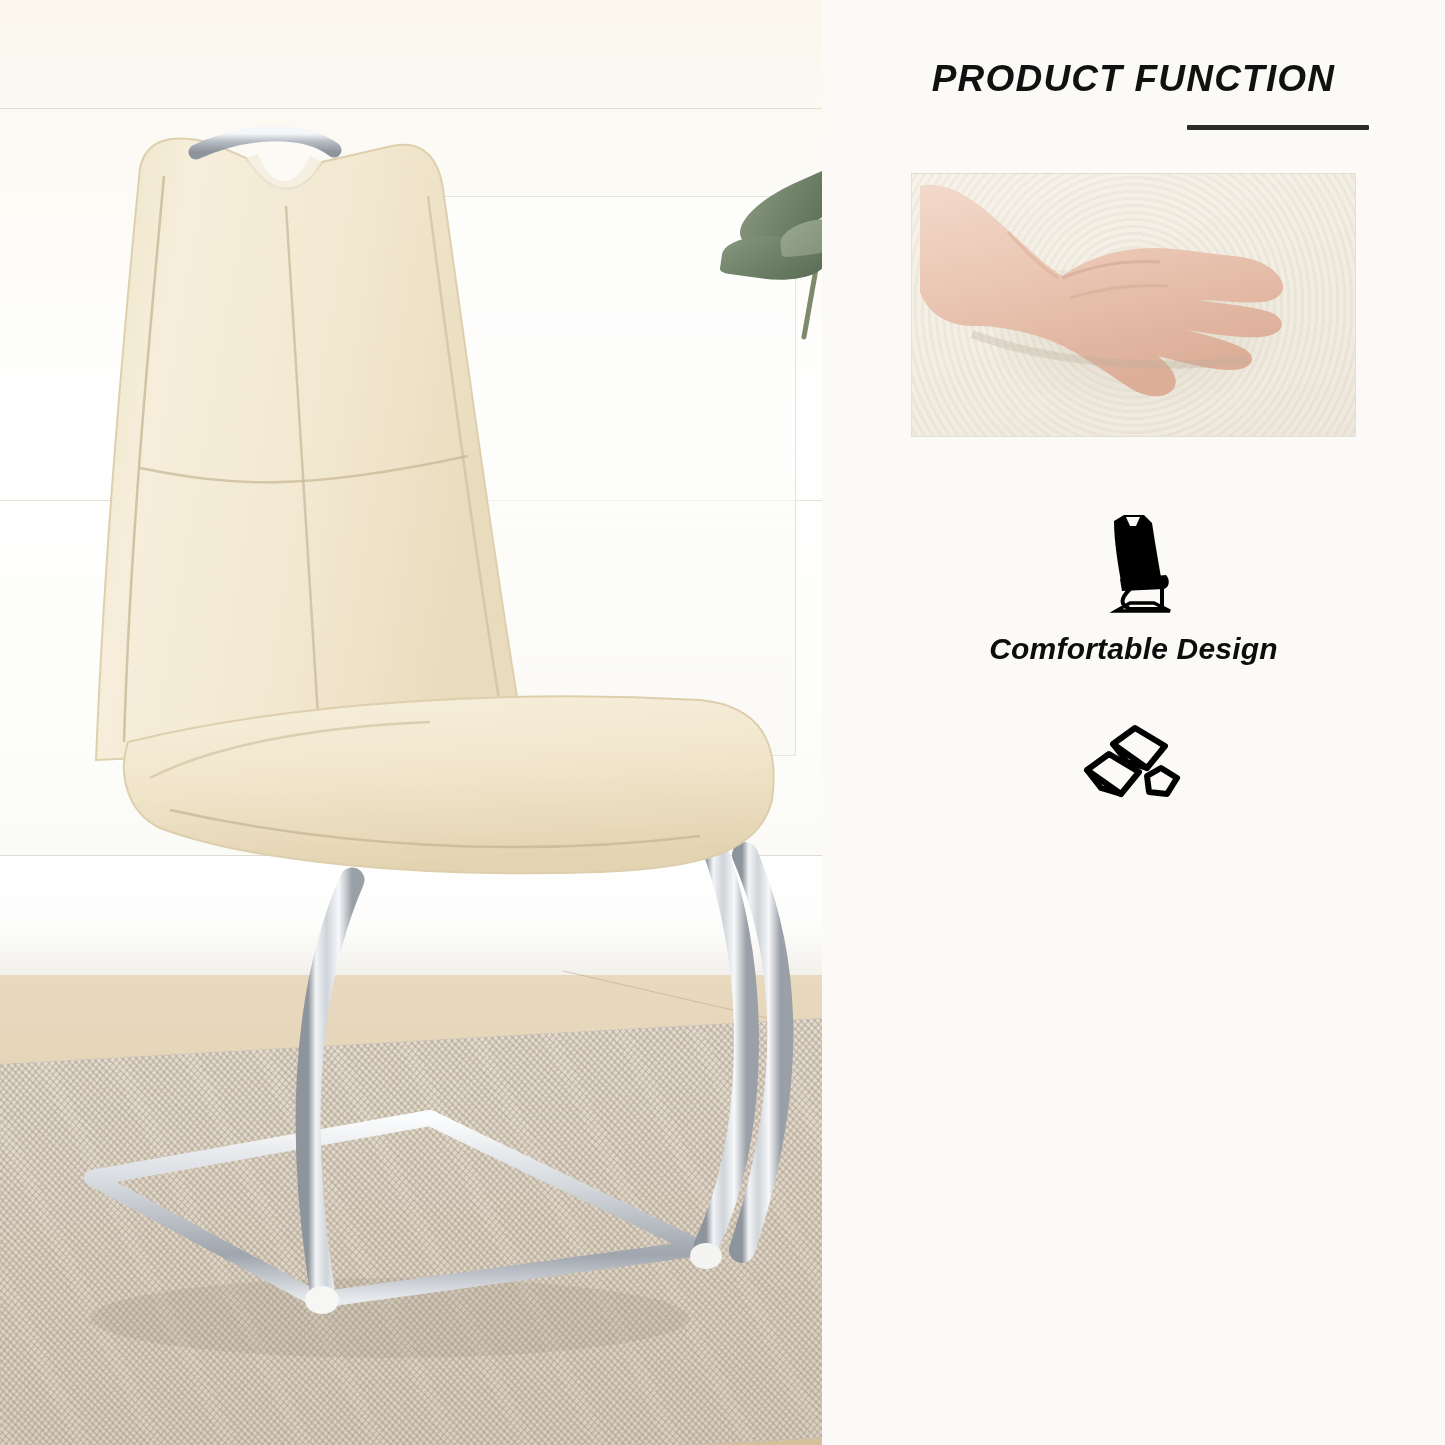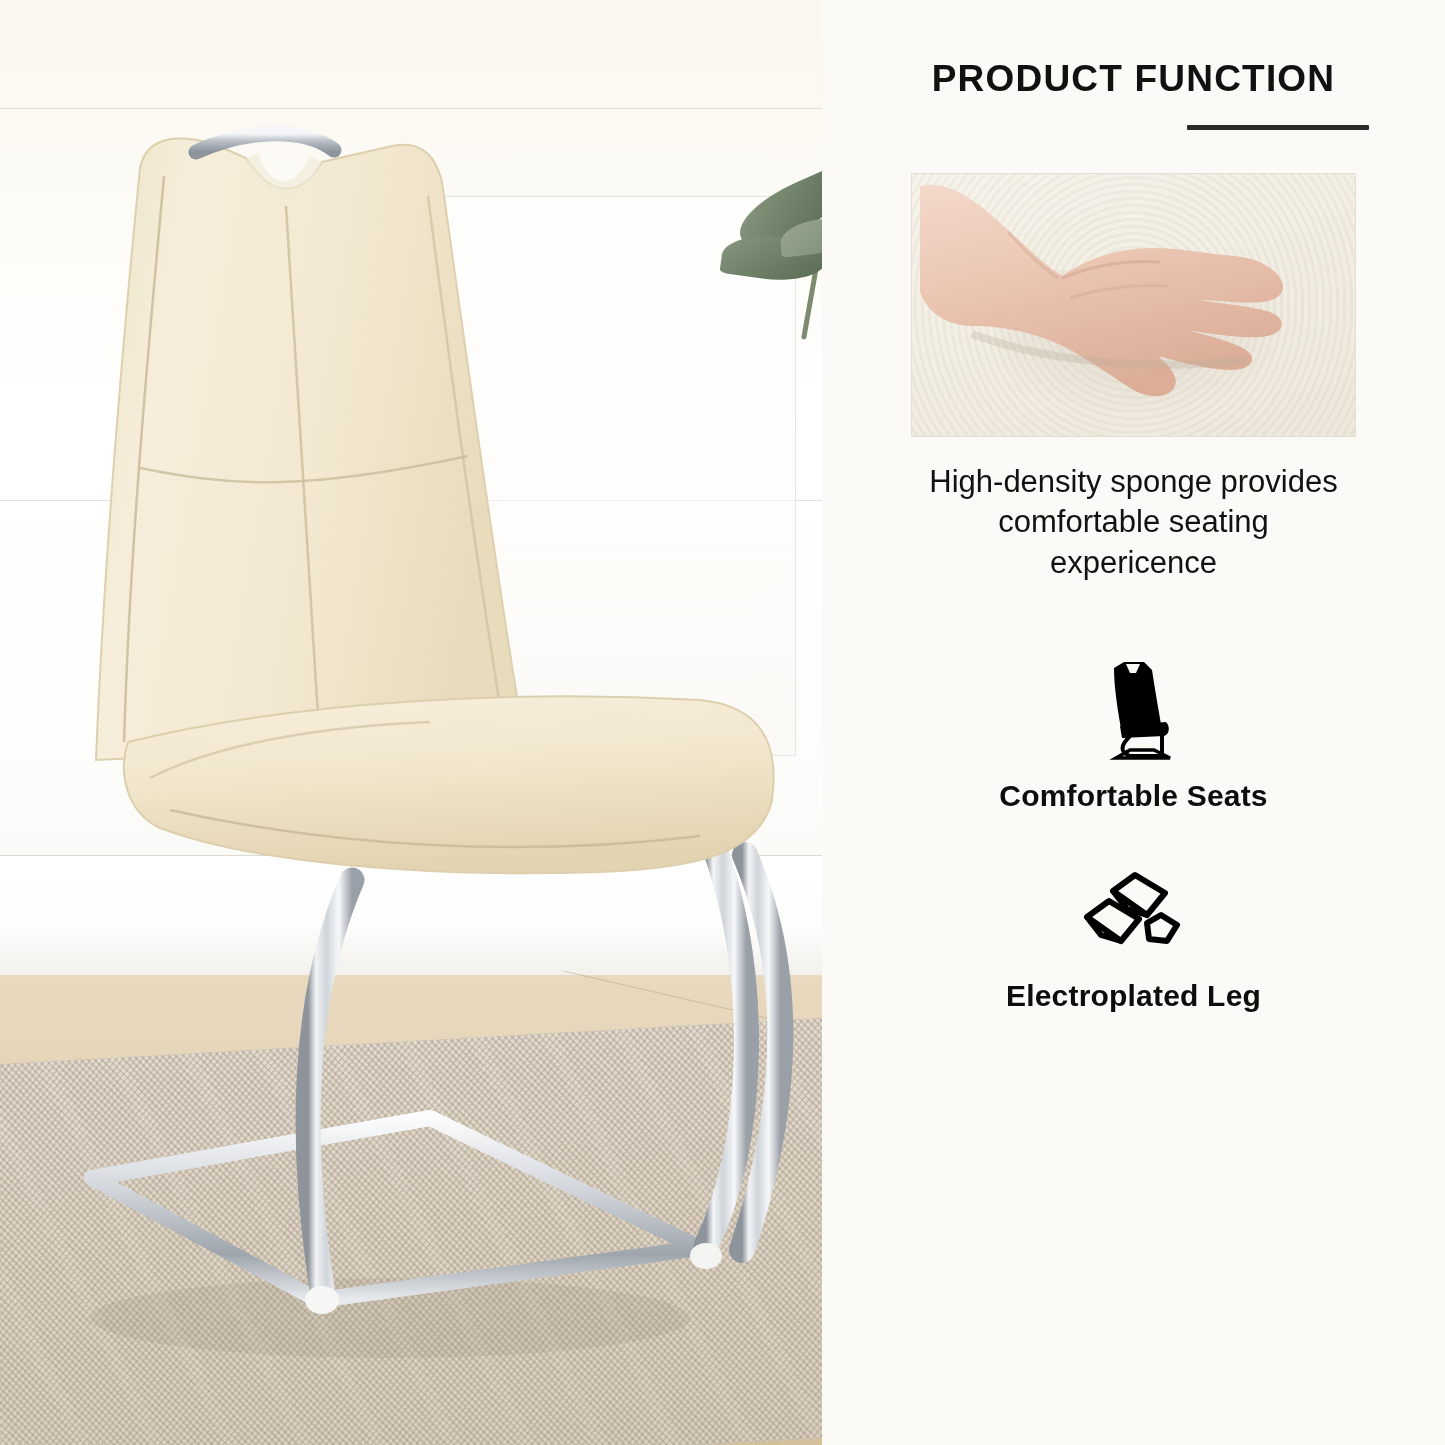"PRODUCT FUNCTION" .info-pane { font-style: none -> italic }
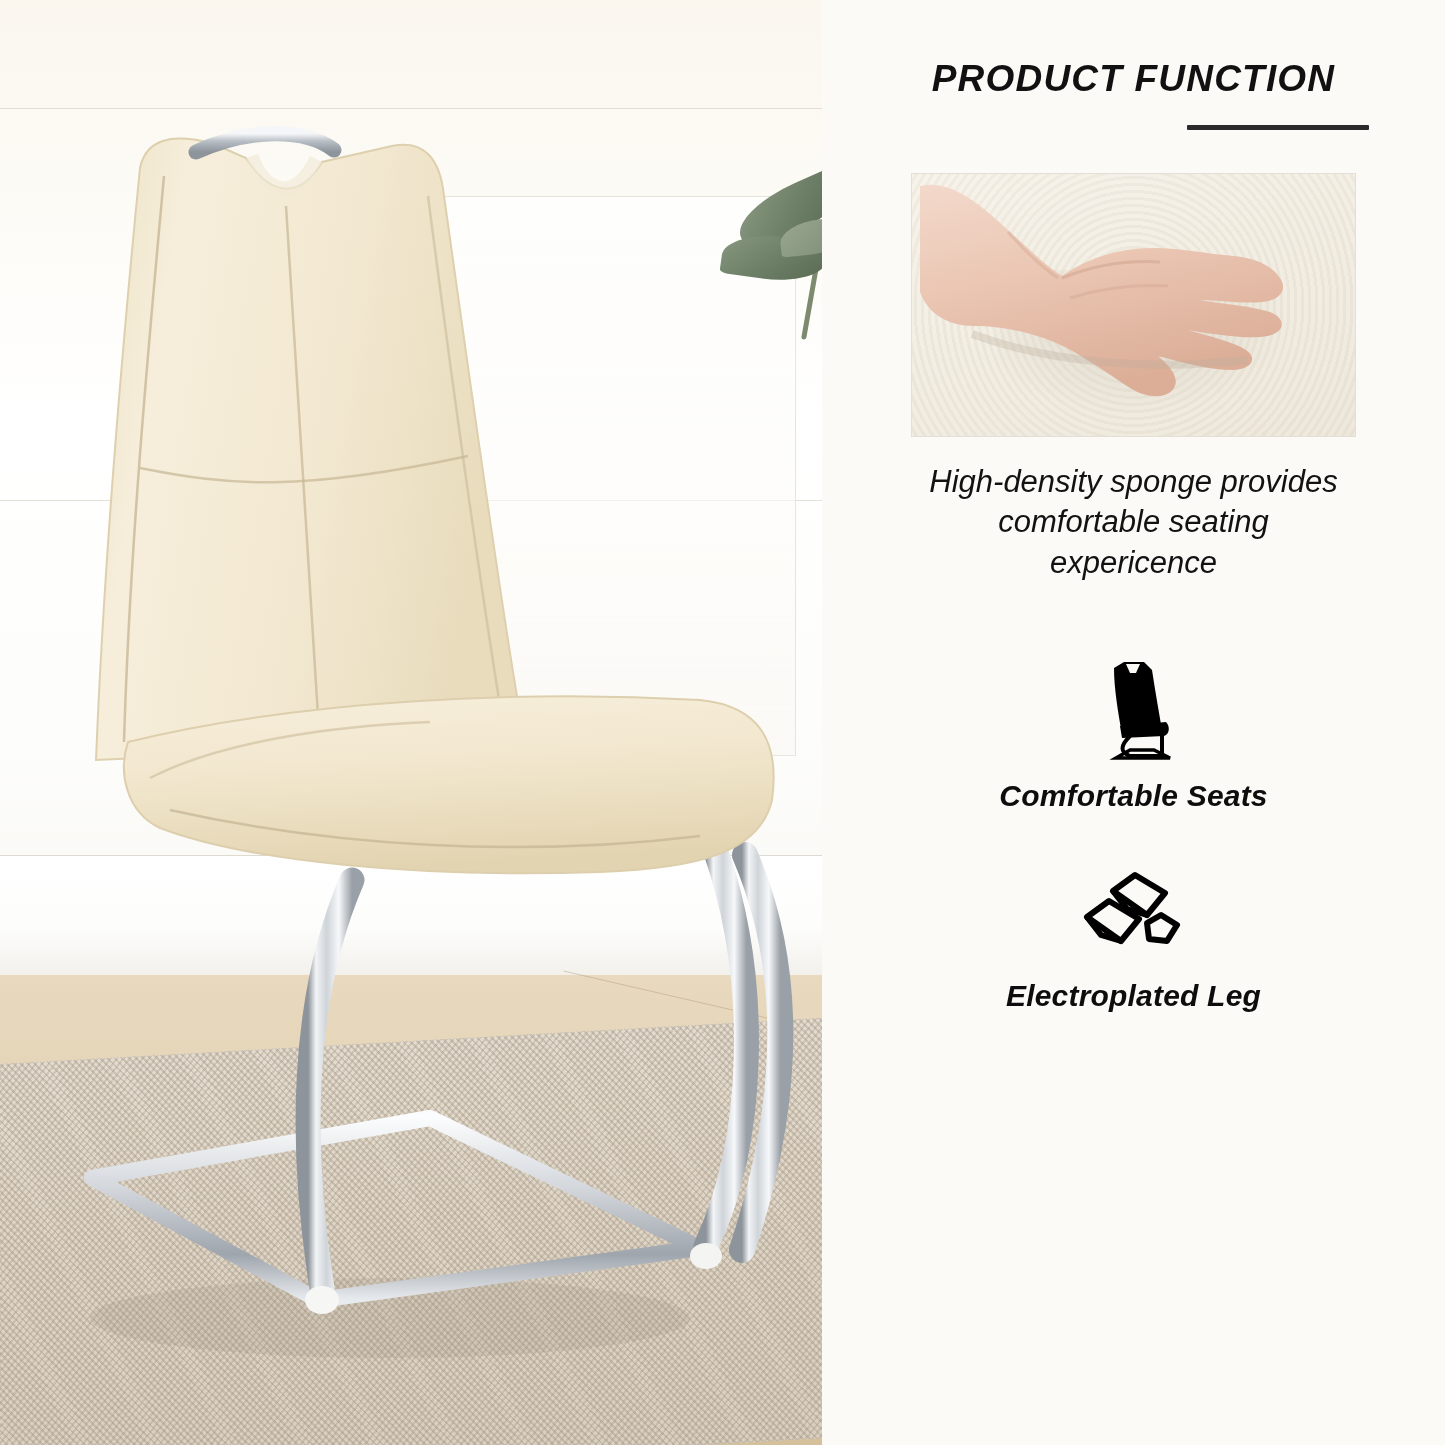"High-density sponge provides comfortable" div.foam-caption { html: <div>High-density sponge provides comfortable seating expericence</div> -> none }
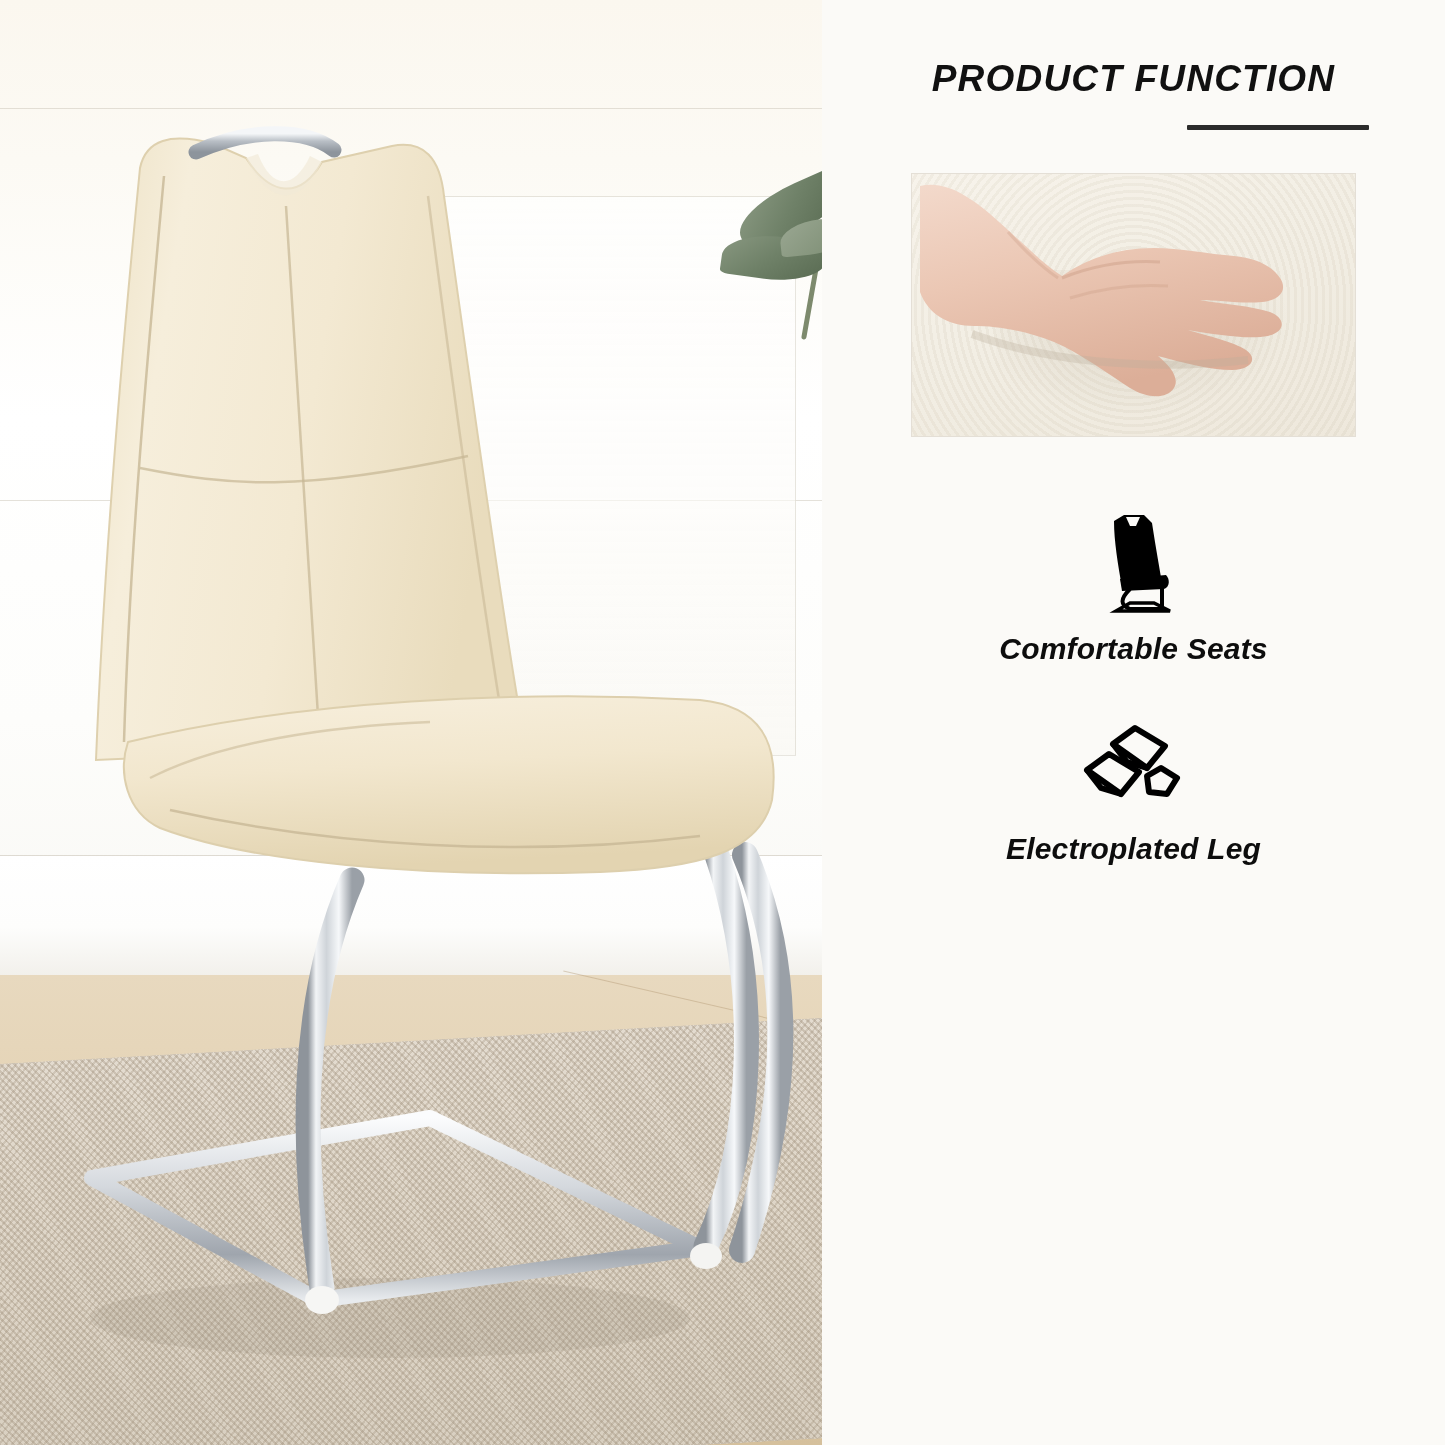"Comfortable Seats" div.feature-label { text: Seats -> Design }
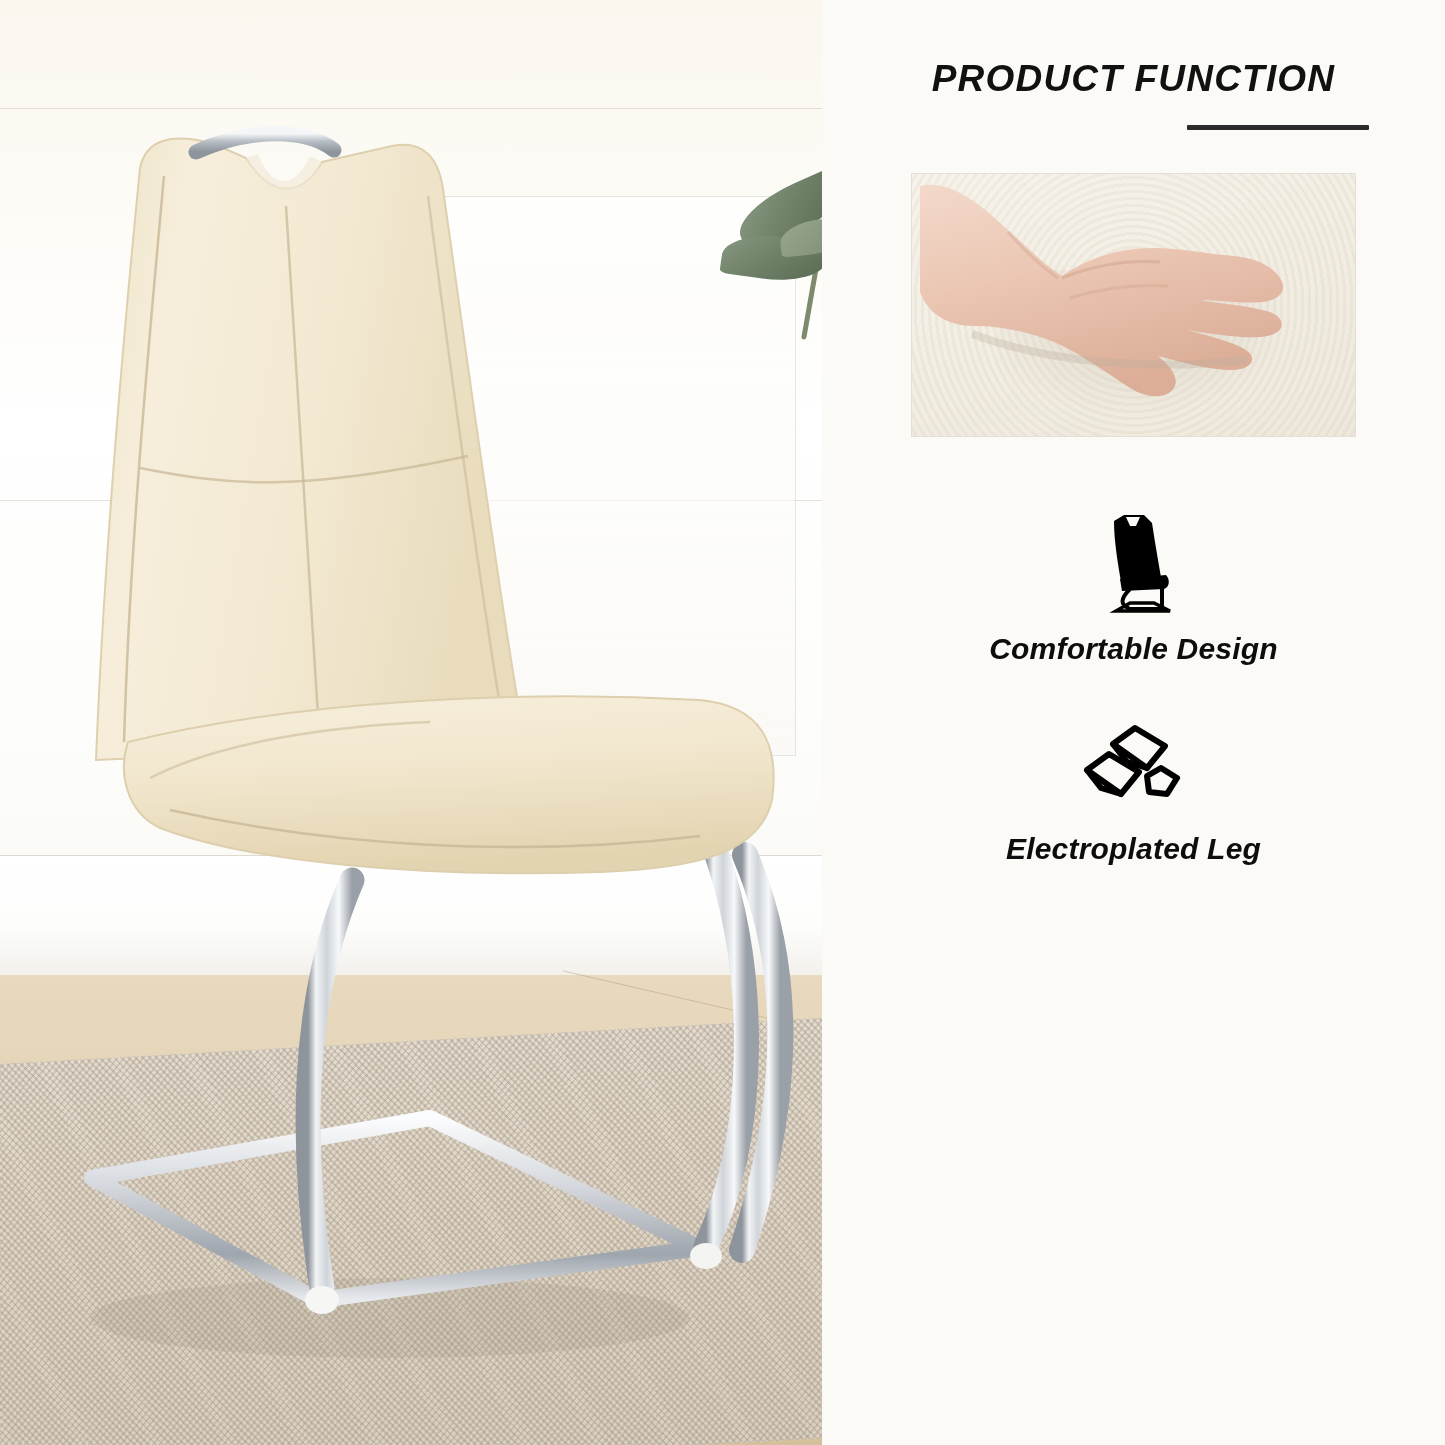"Electroplated Leg" div.feature-label { html: <div>Electroplated Leg</div> -> none }
